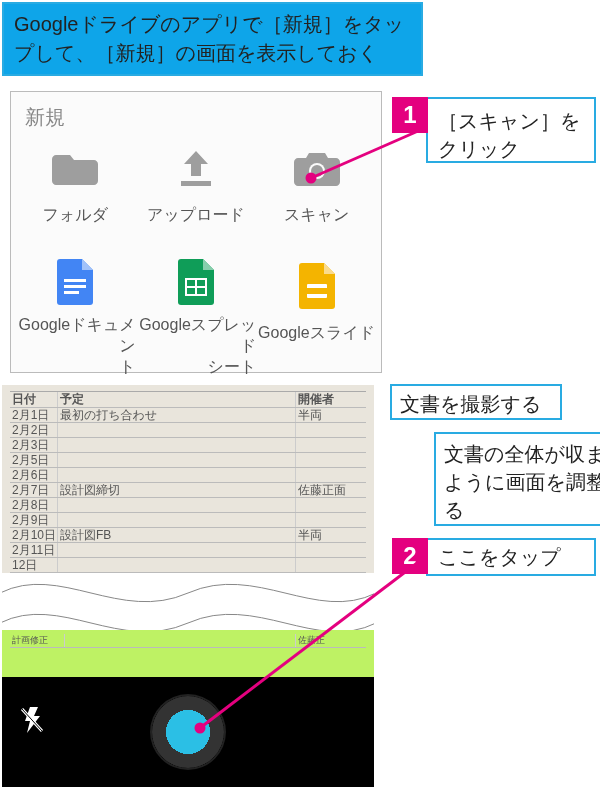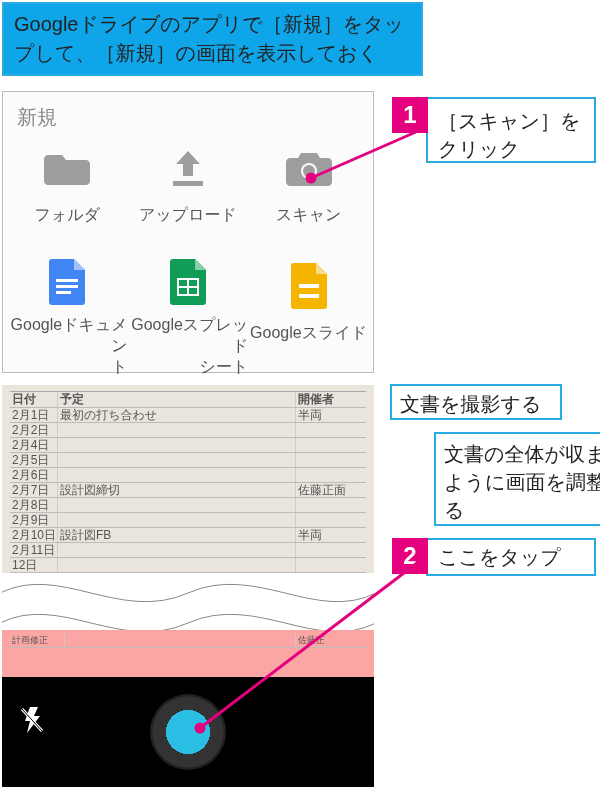"新規" .new-panel { left: 2px -> 10px }
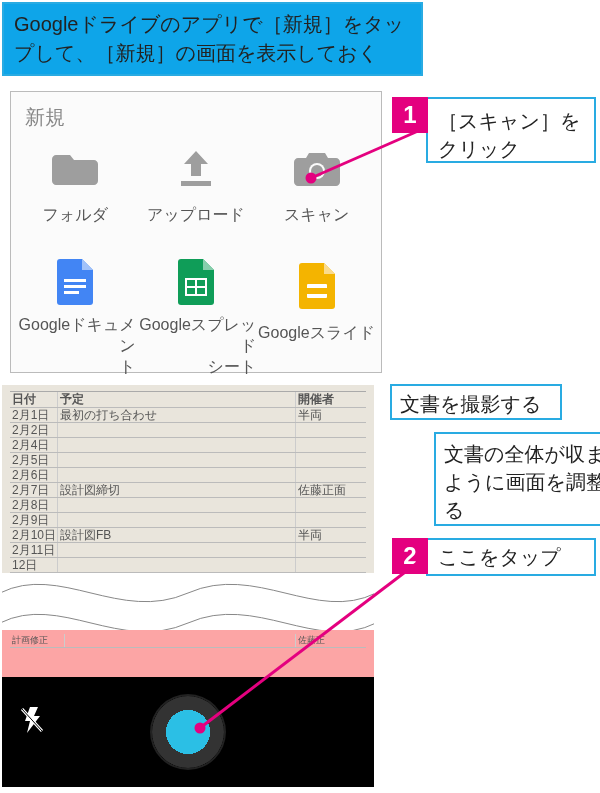"2月3日" div.doc-row { html: none -> <div> <div>2月3日</div> <div></div> <div></div> </div> }
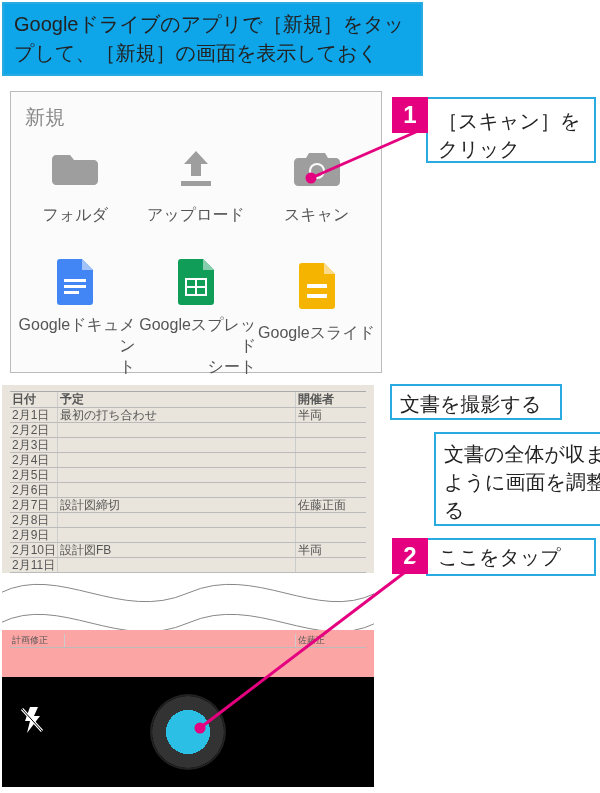"2月4日" div.doc-row { html: <div> <div>2月4日</div> <div></div> <div></div> </div> -> none }
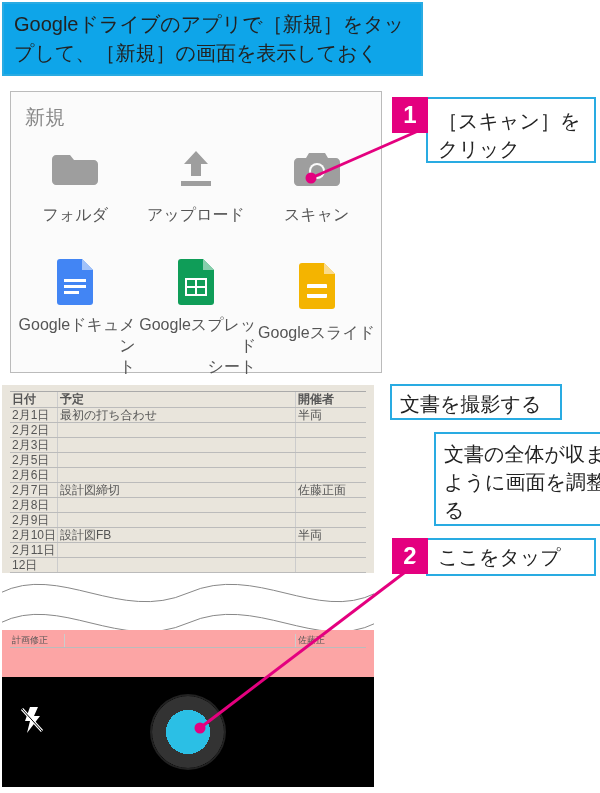"計画修正" .preview2 { background: #fca5a5 -> #bef264 }
